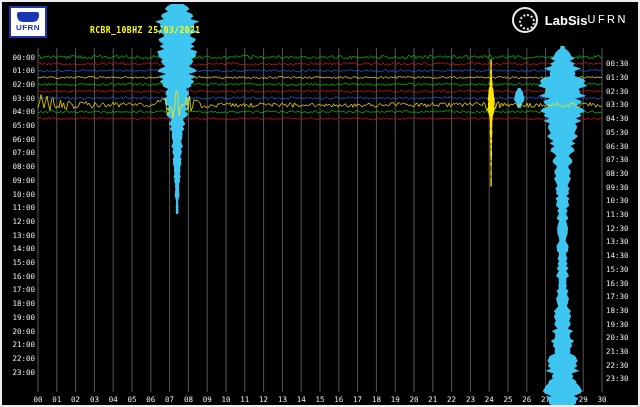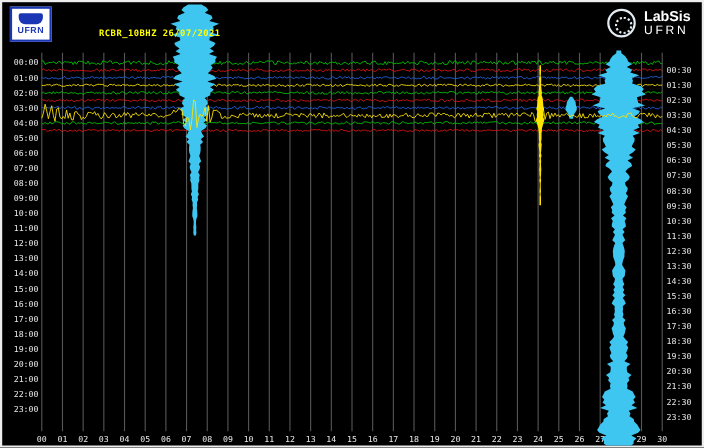"LabSis" .labsis .txts { flex-direction: column -> row }
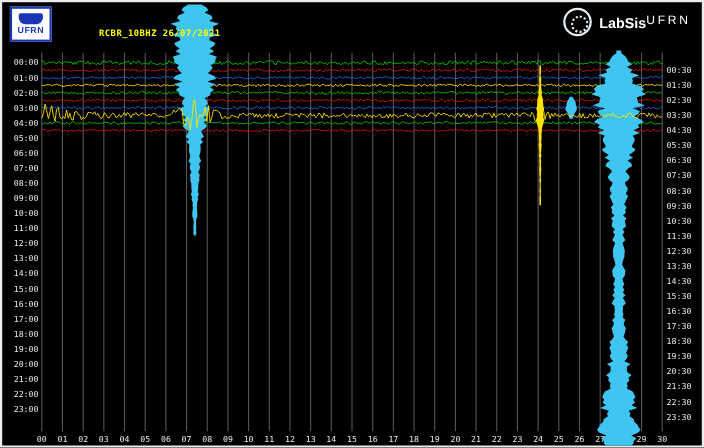"RCBR_10BHZ 26/07/2021" div.station-title { text: 26/07/2021 -> 25/03/2021 }
